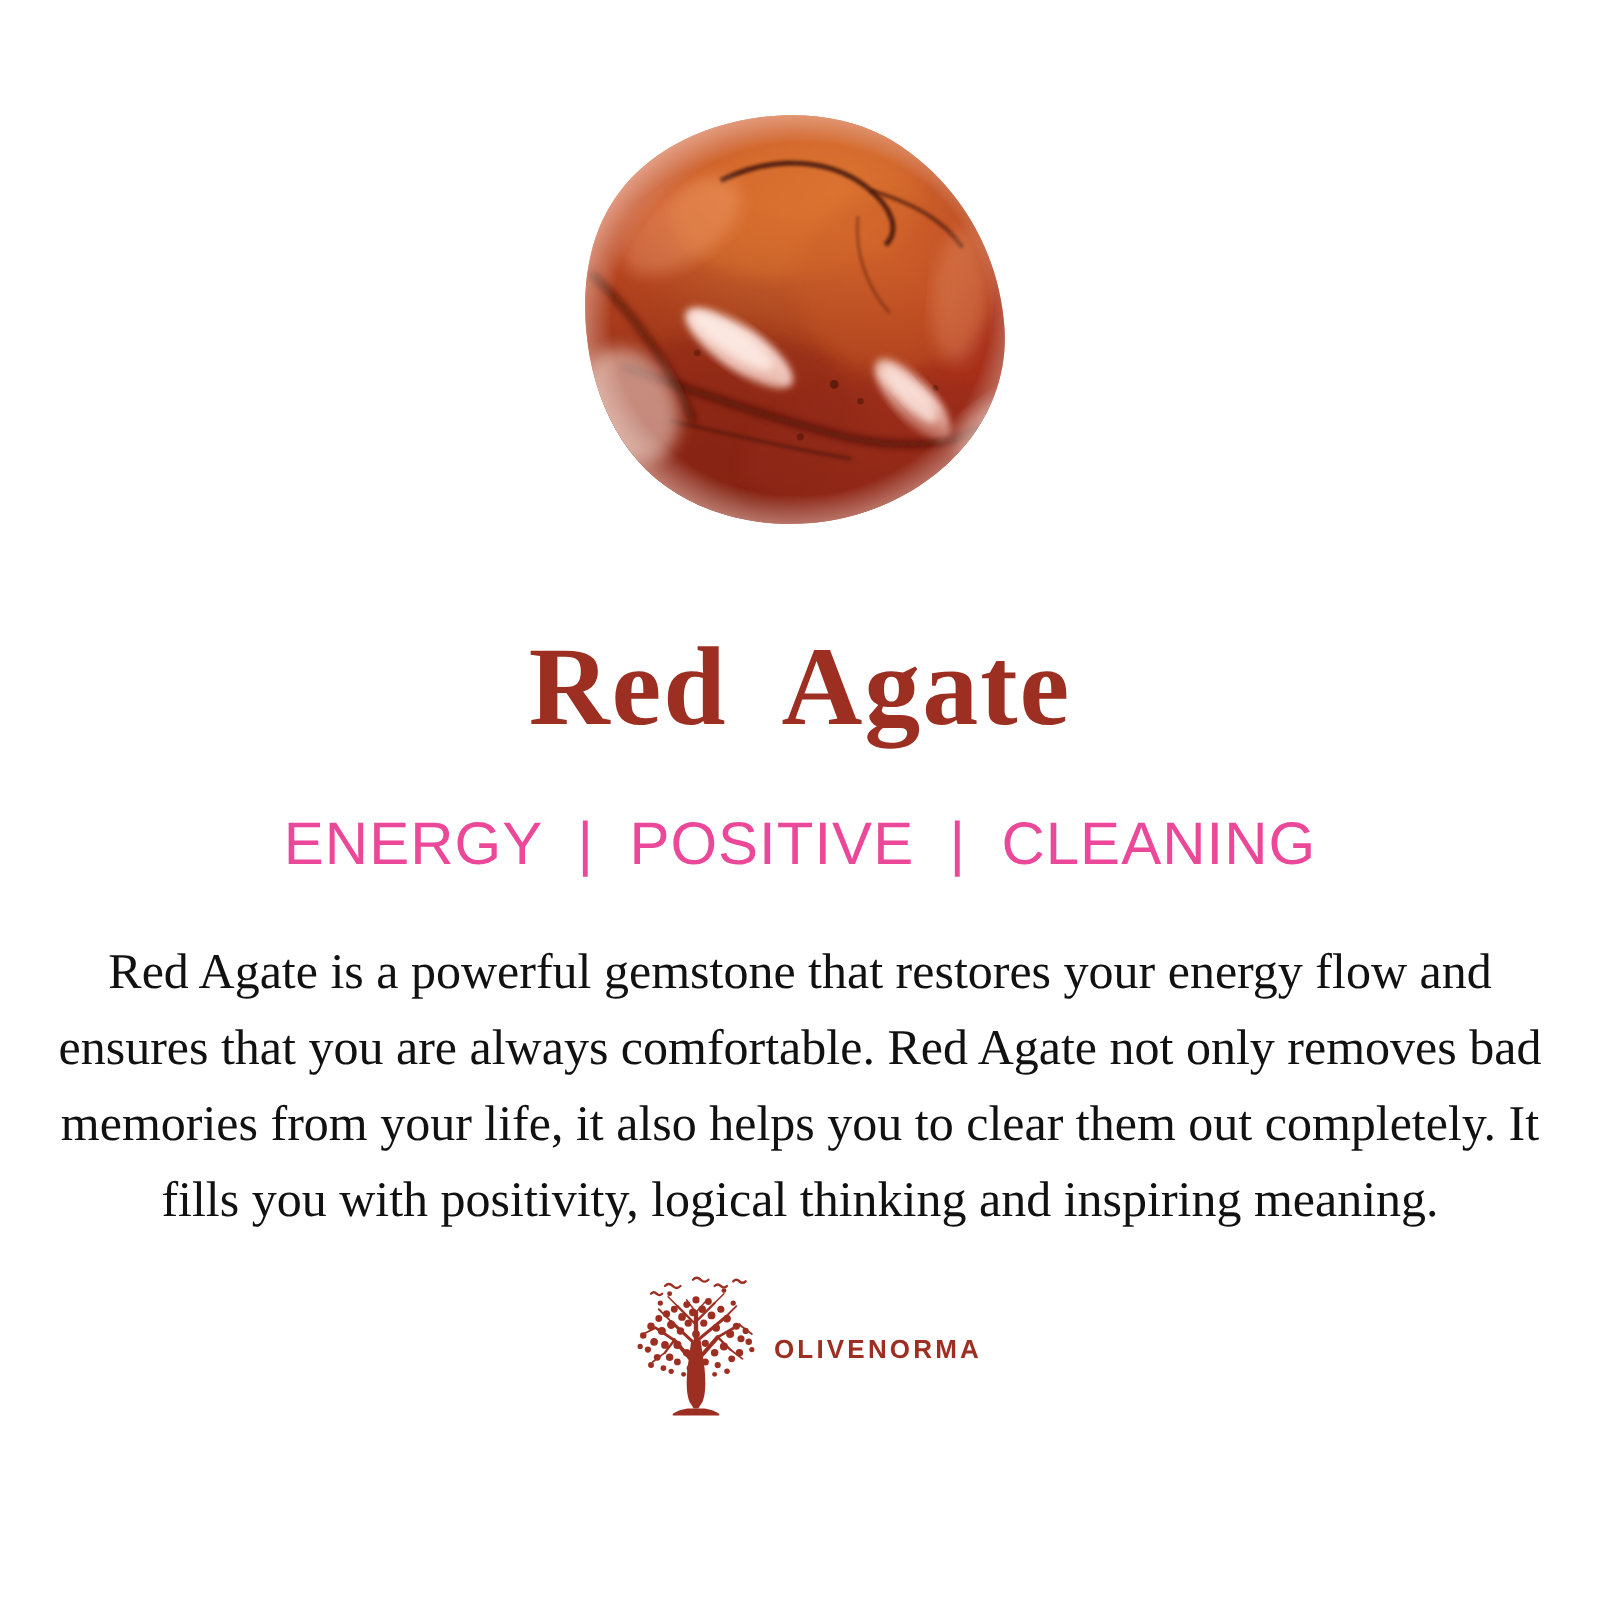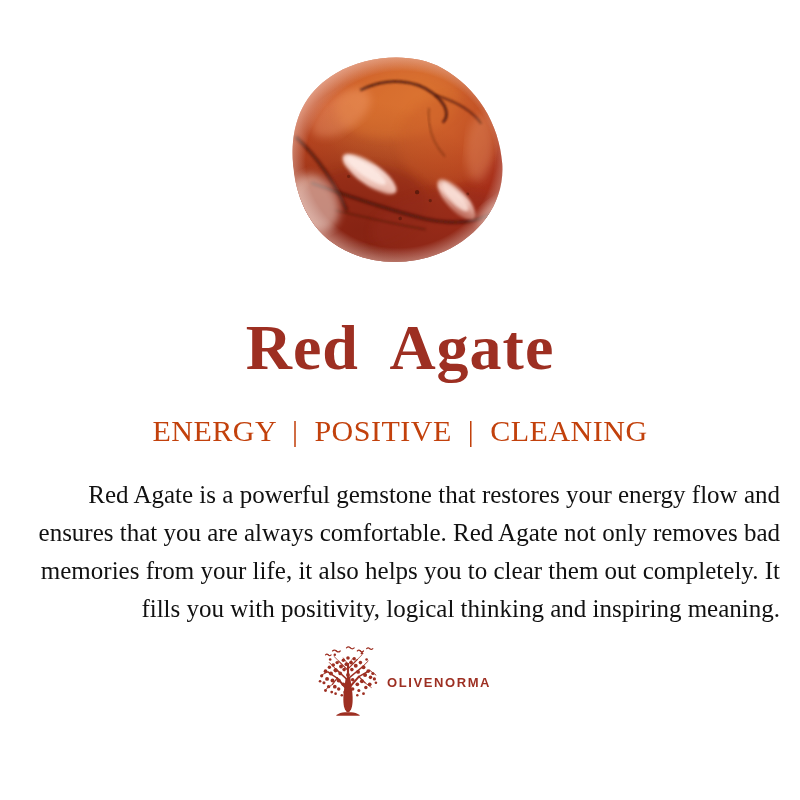"Red Agate" .title { font-size: 64px -> 56px }
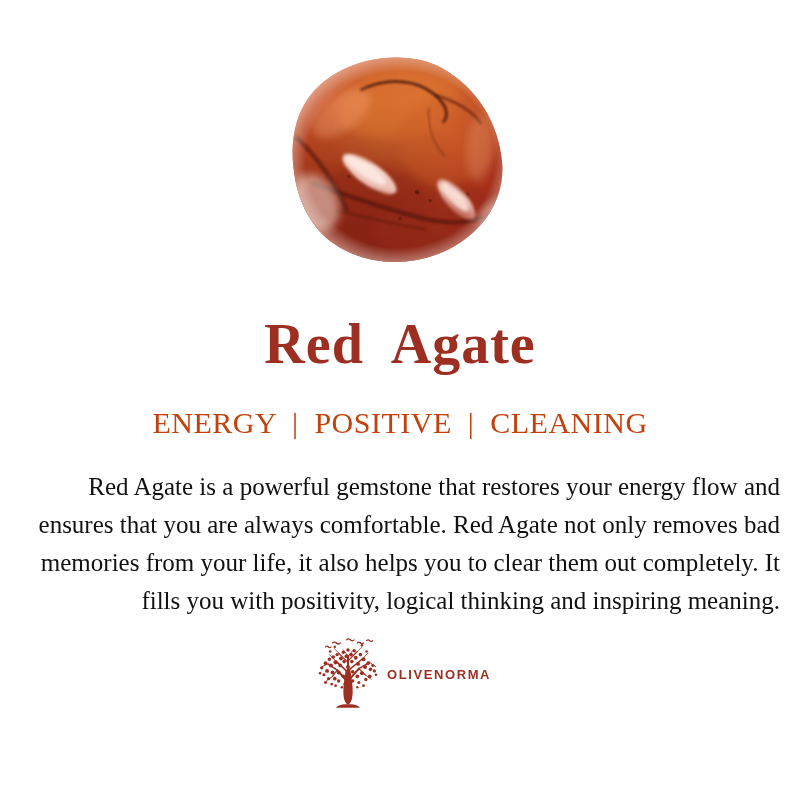"ENERGY | POSITIVE | CLEANING" .subtitle { color: #c2410c -> #ec4899; font-family: Liberation Serif, serif -> Liberation Sans, sans-serif }
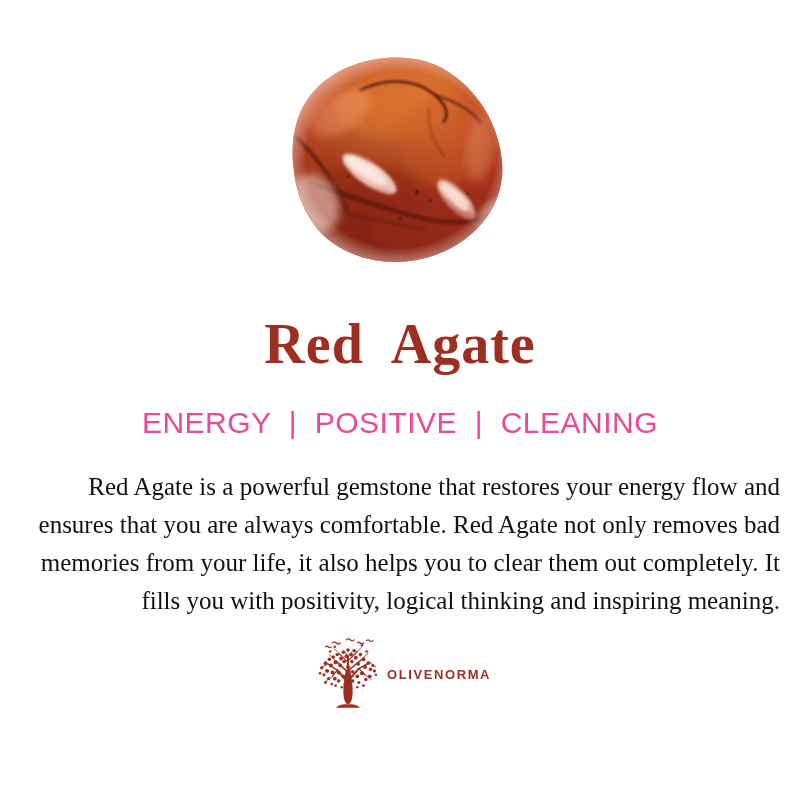"Red Agate is a powerful" .body-text { text-align: right -> center }
